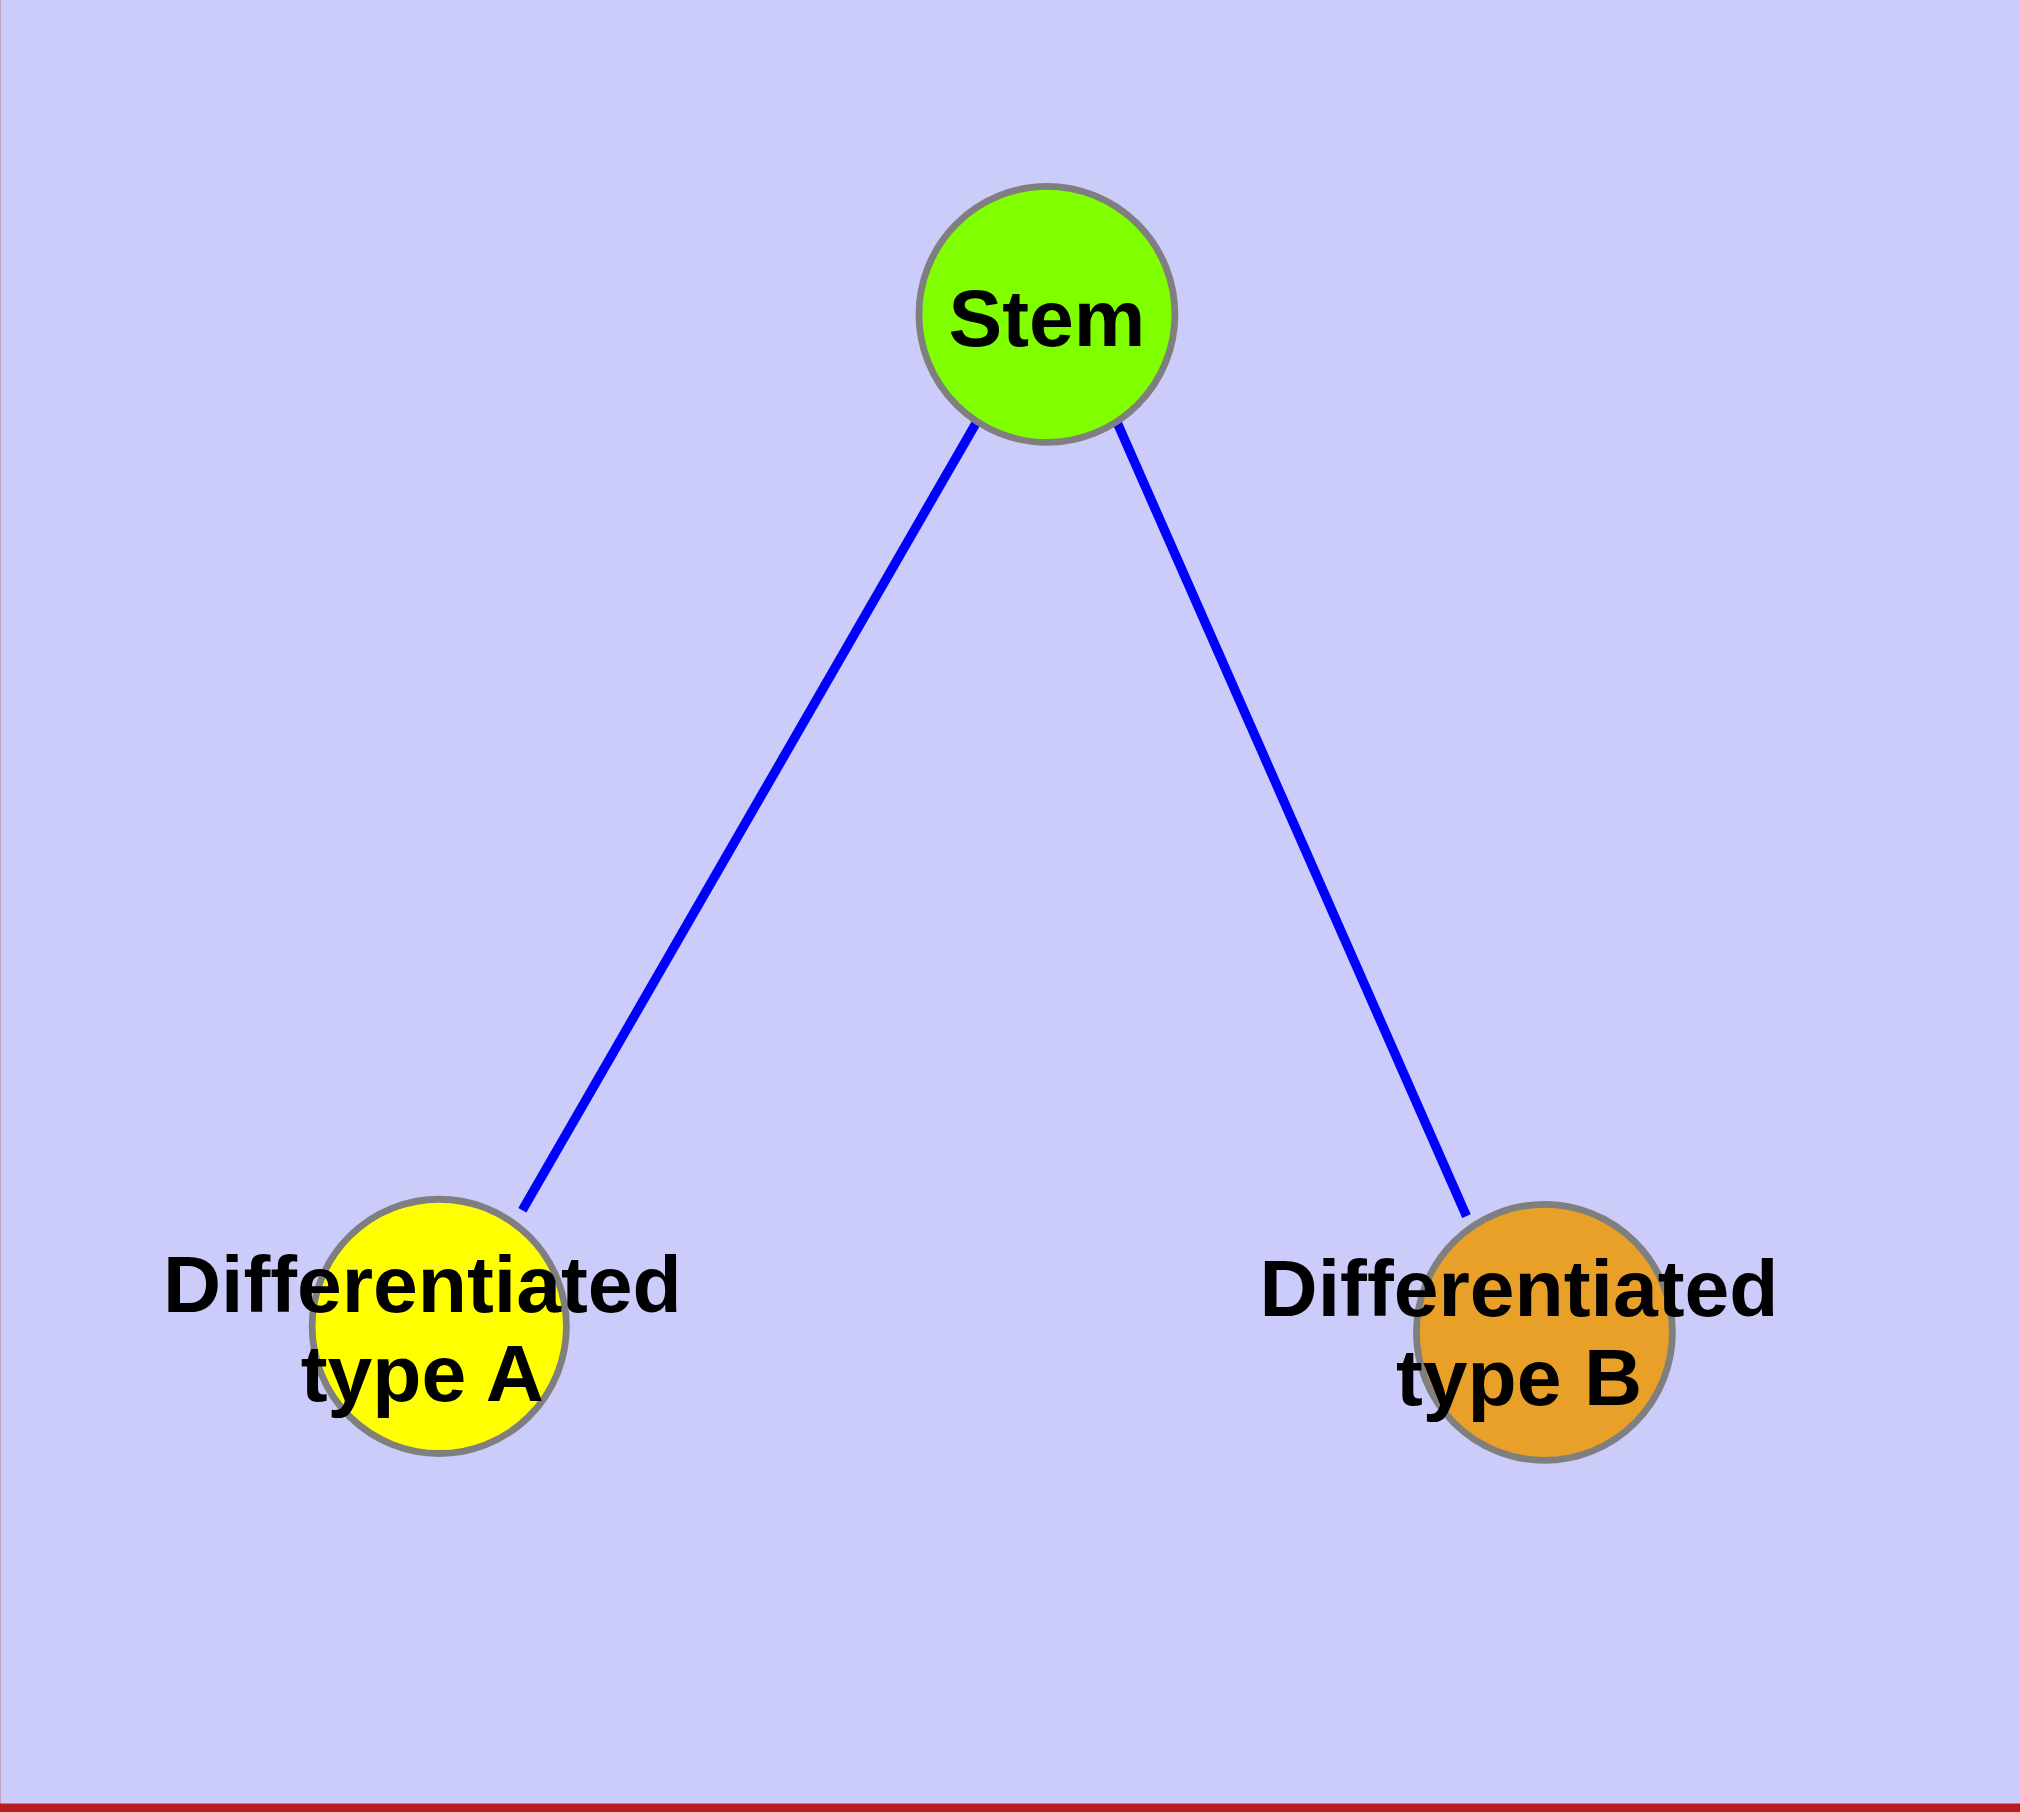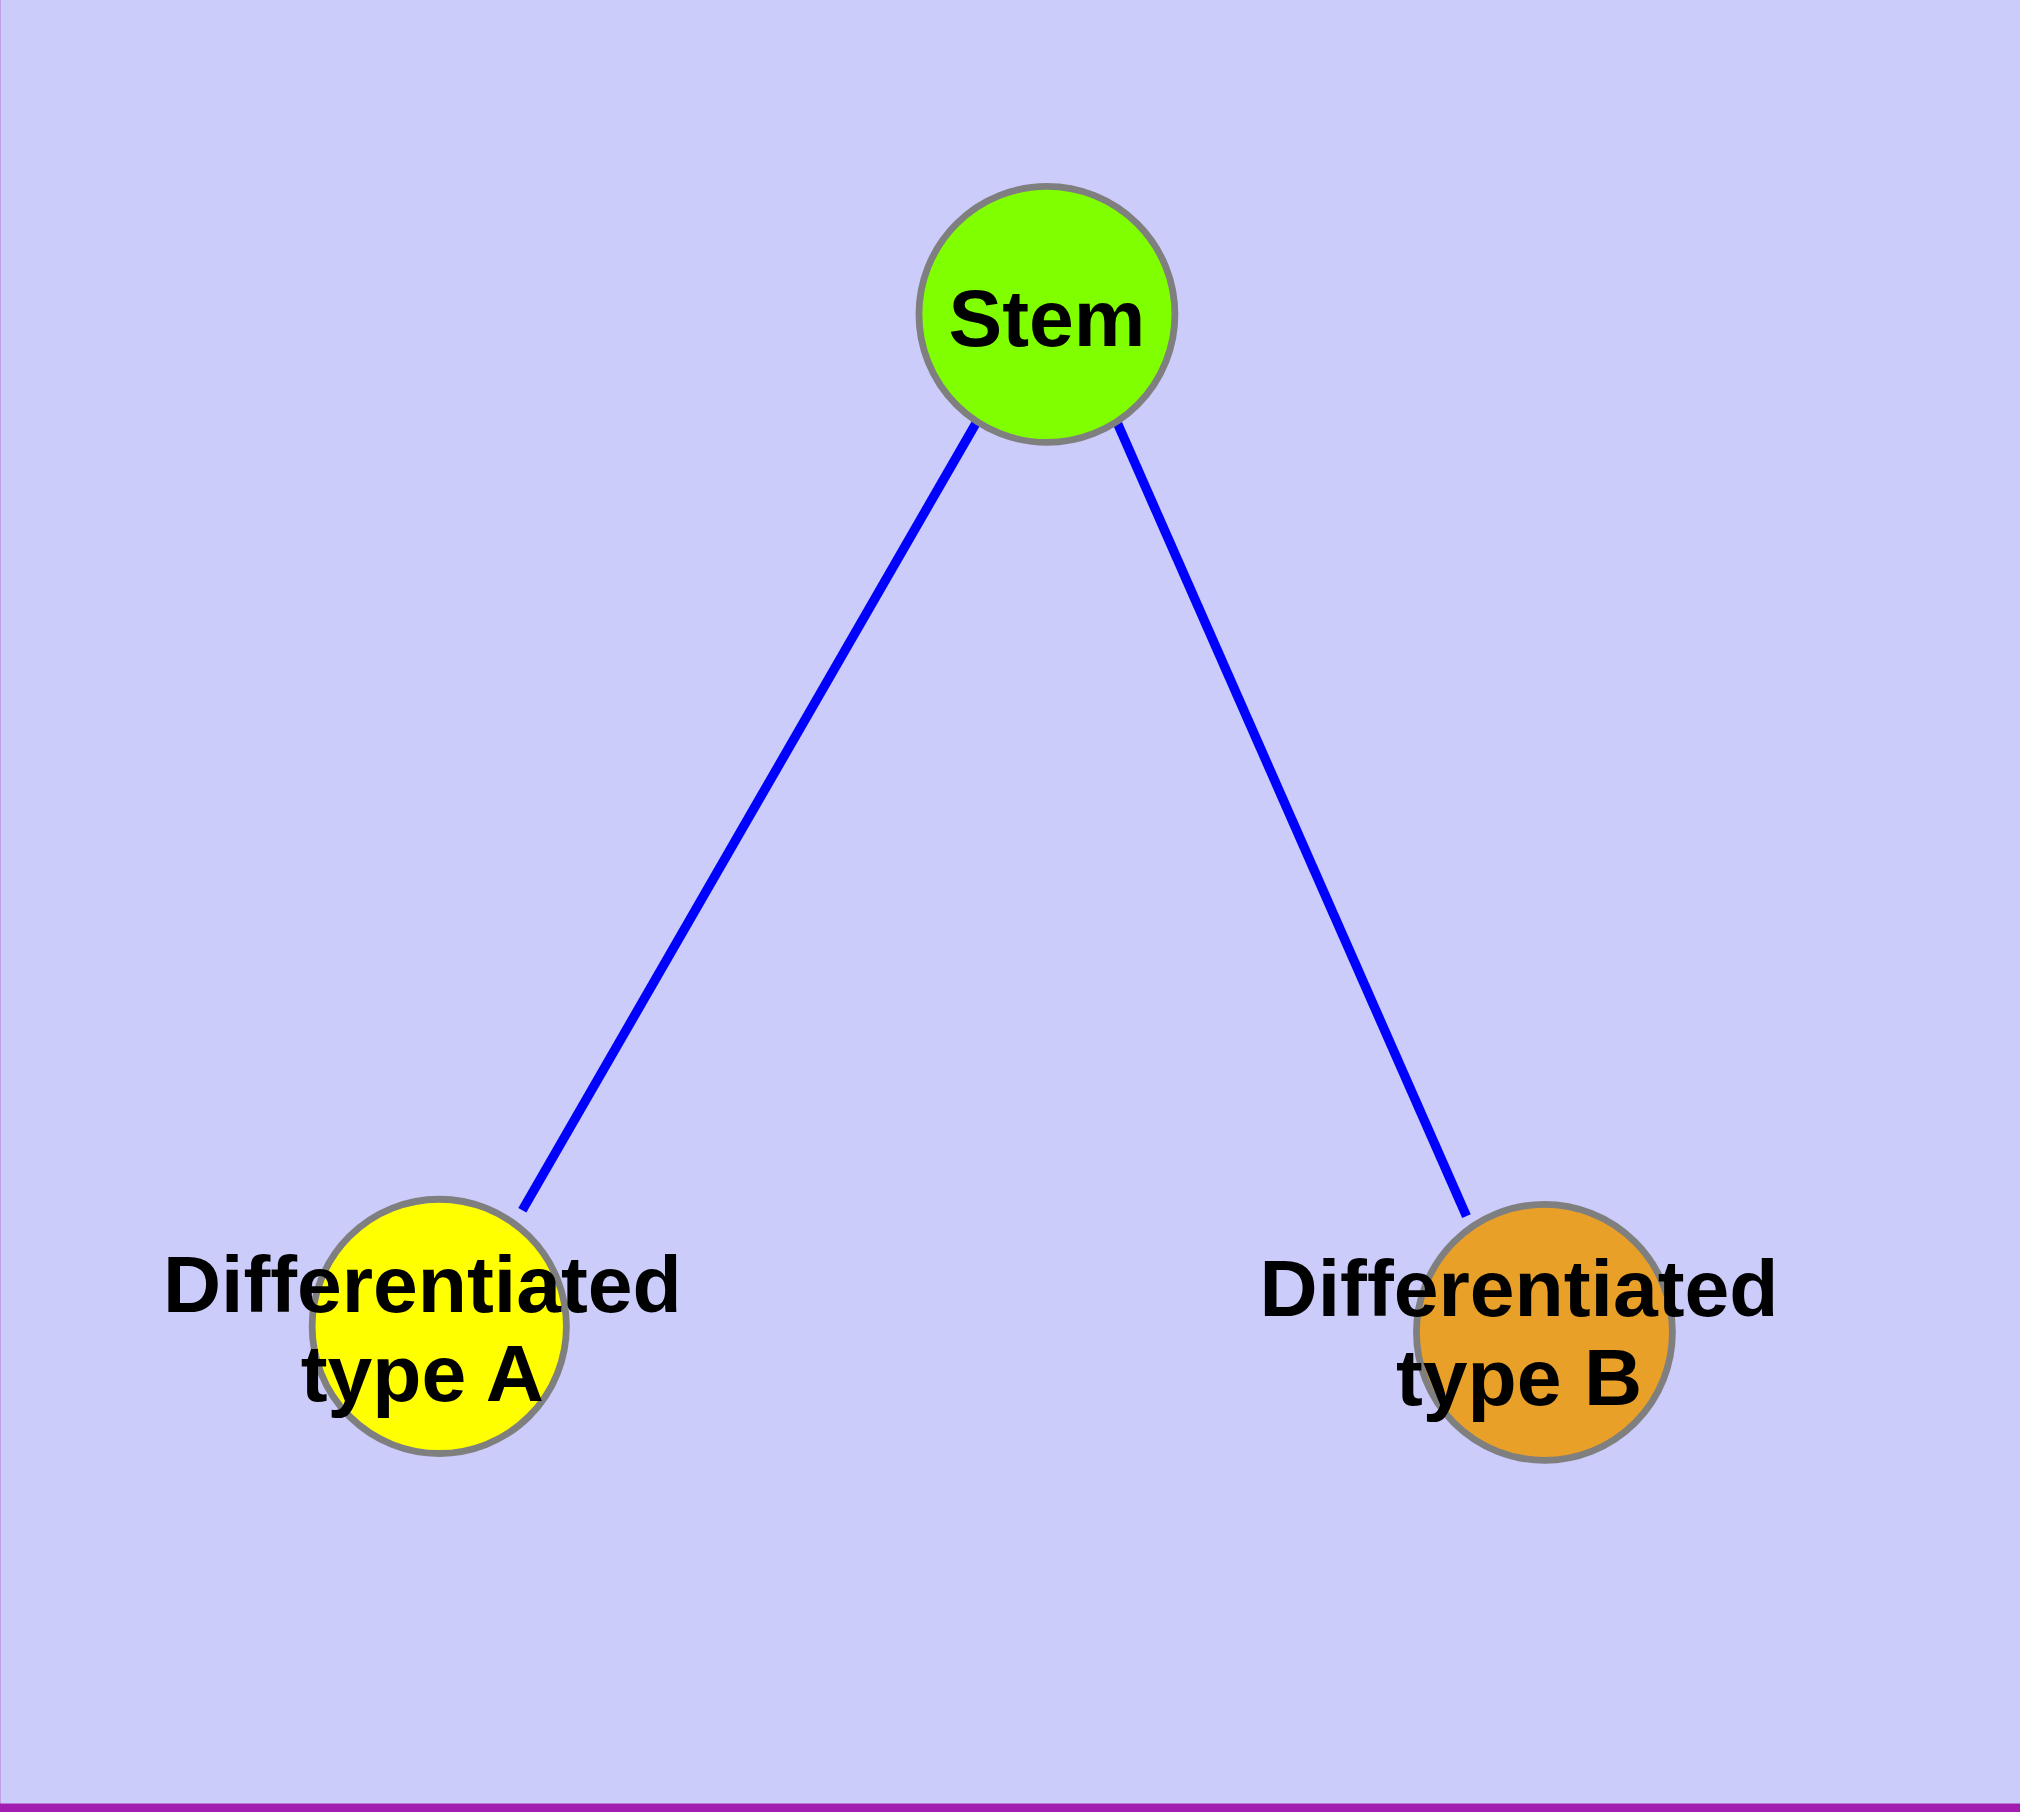"Stem" div { background: #a21caf -> #b91c1c }
